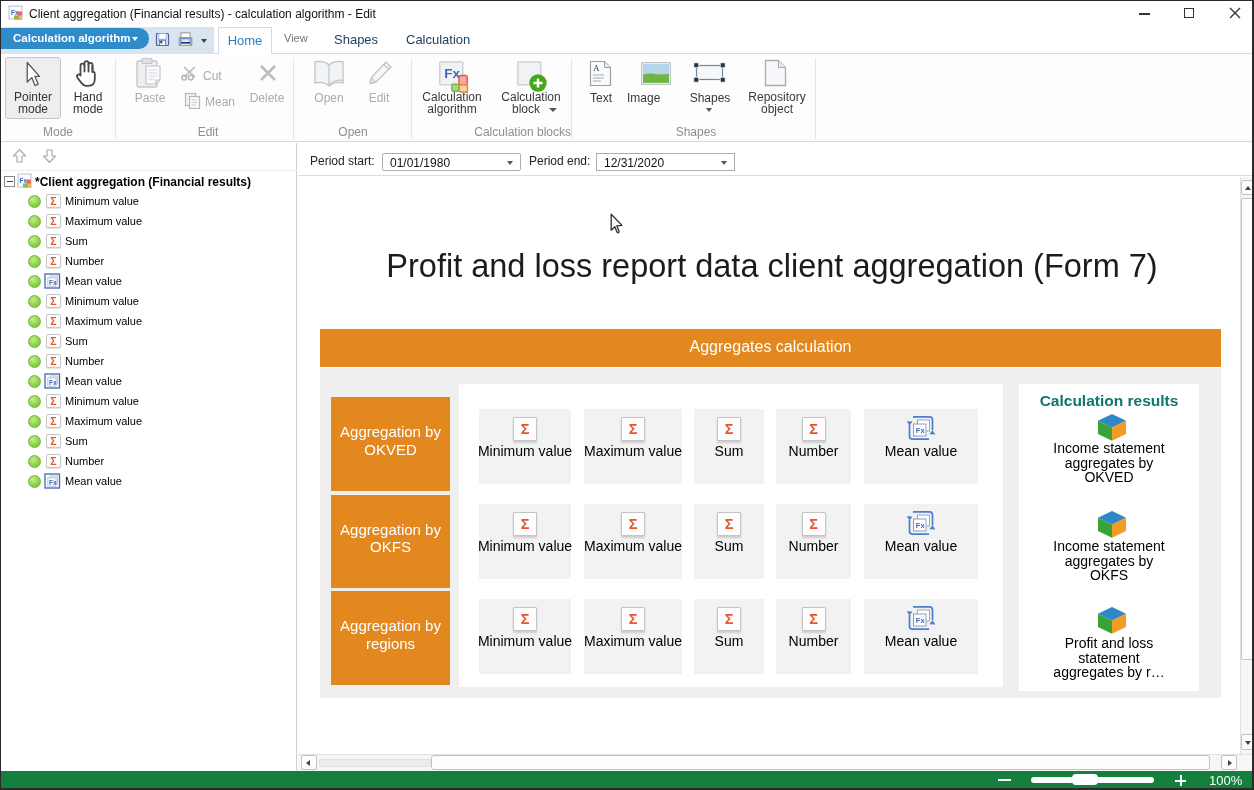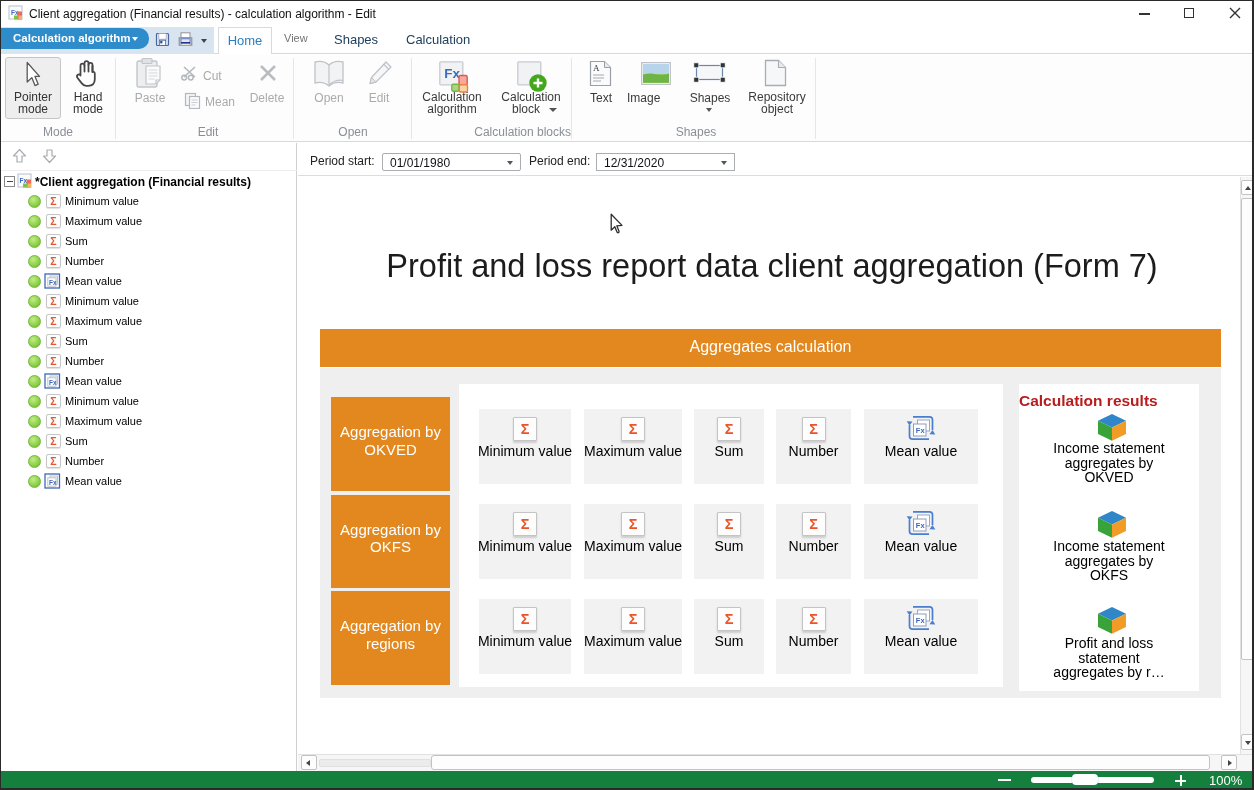"Calculation results" div.abs { color: #b91c1c -> #0f766e; text-align: left -> center }
